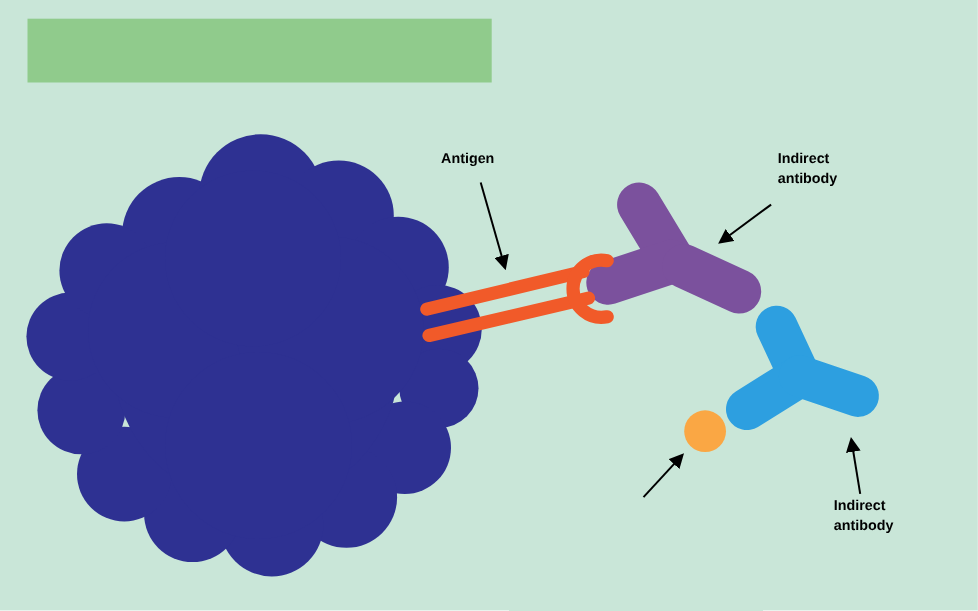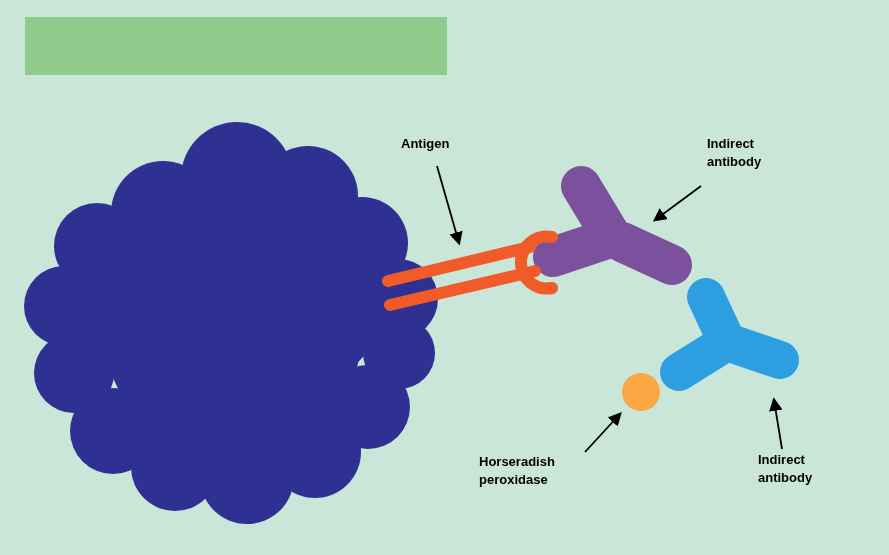"Horseradish" div.label { html: <div>Horseradish peroxidase</div> -> none }
